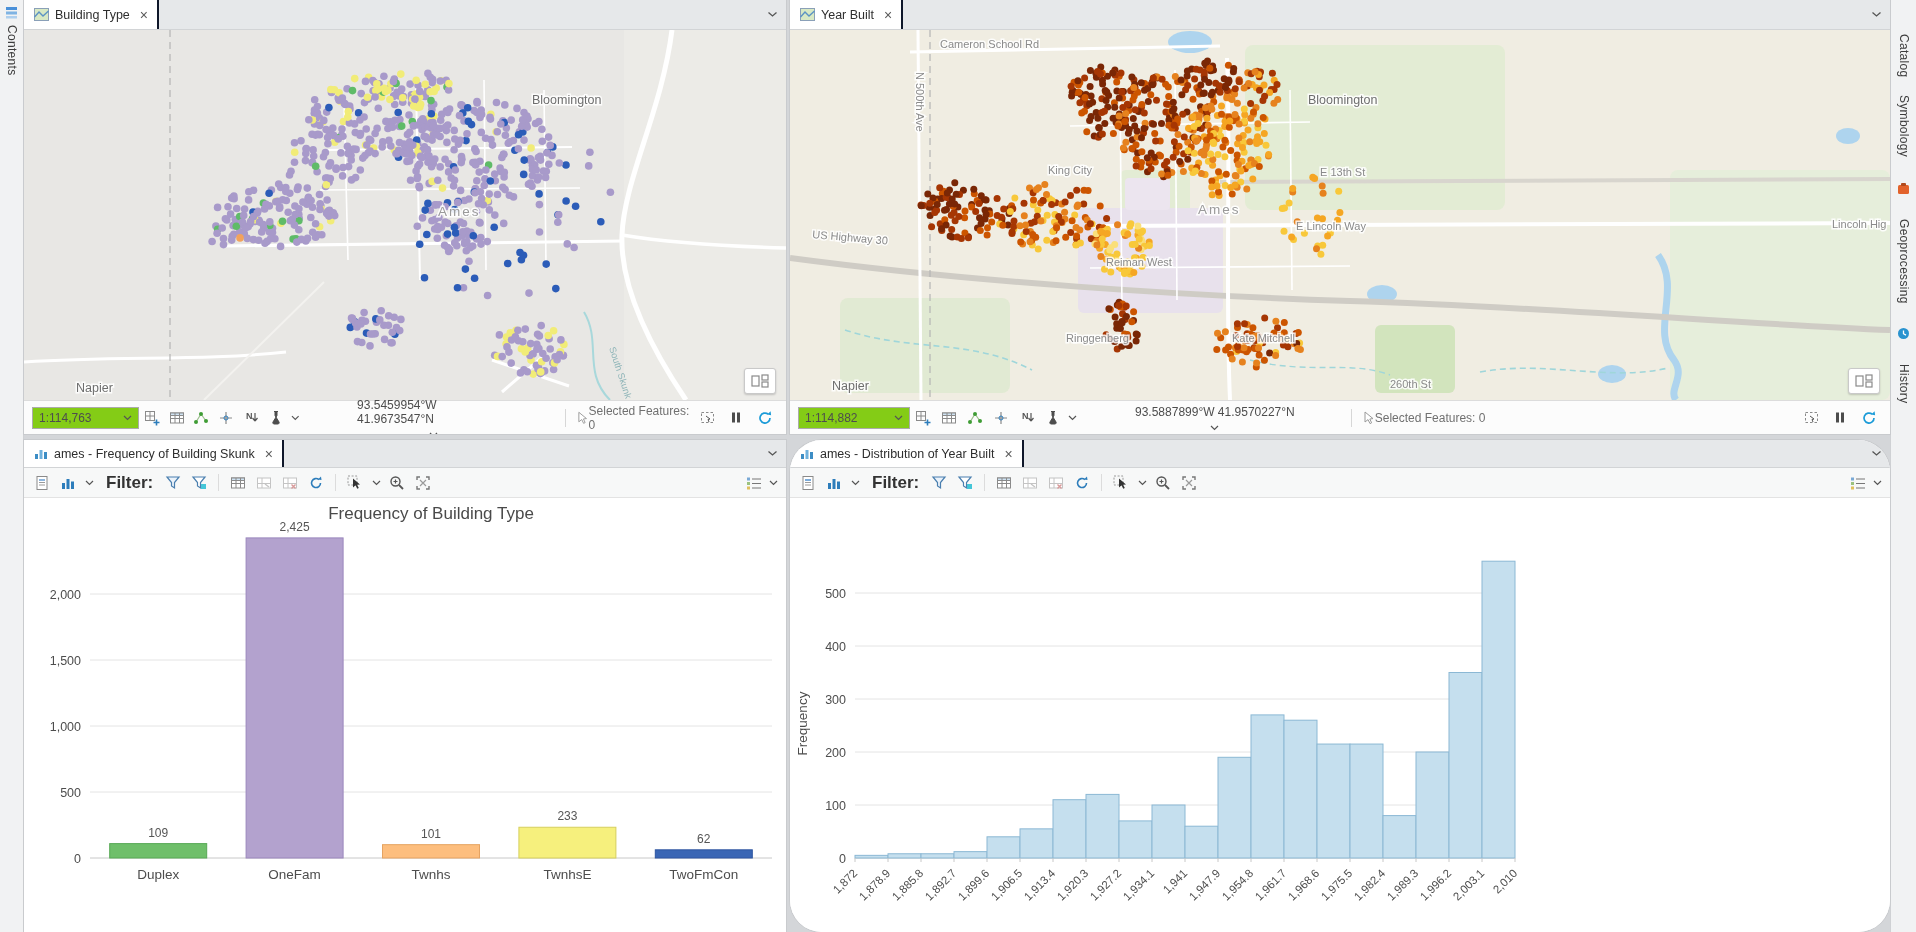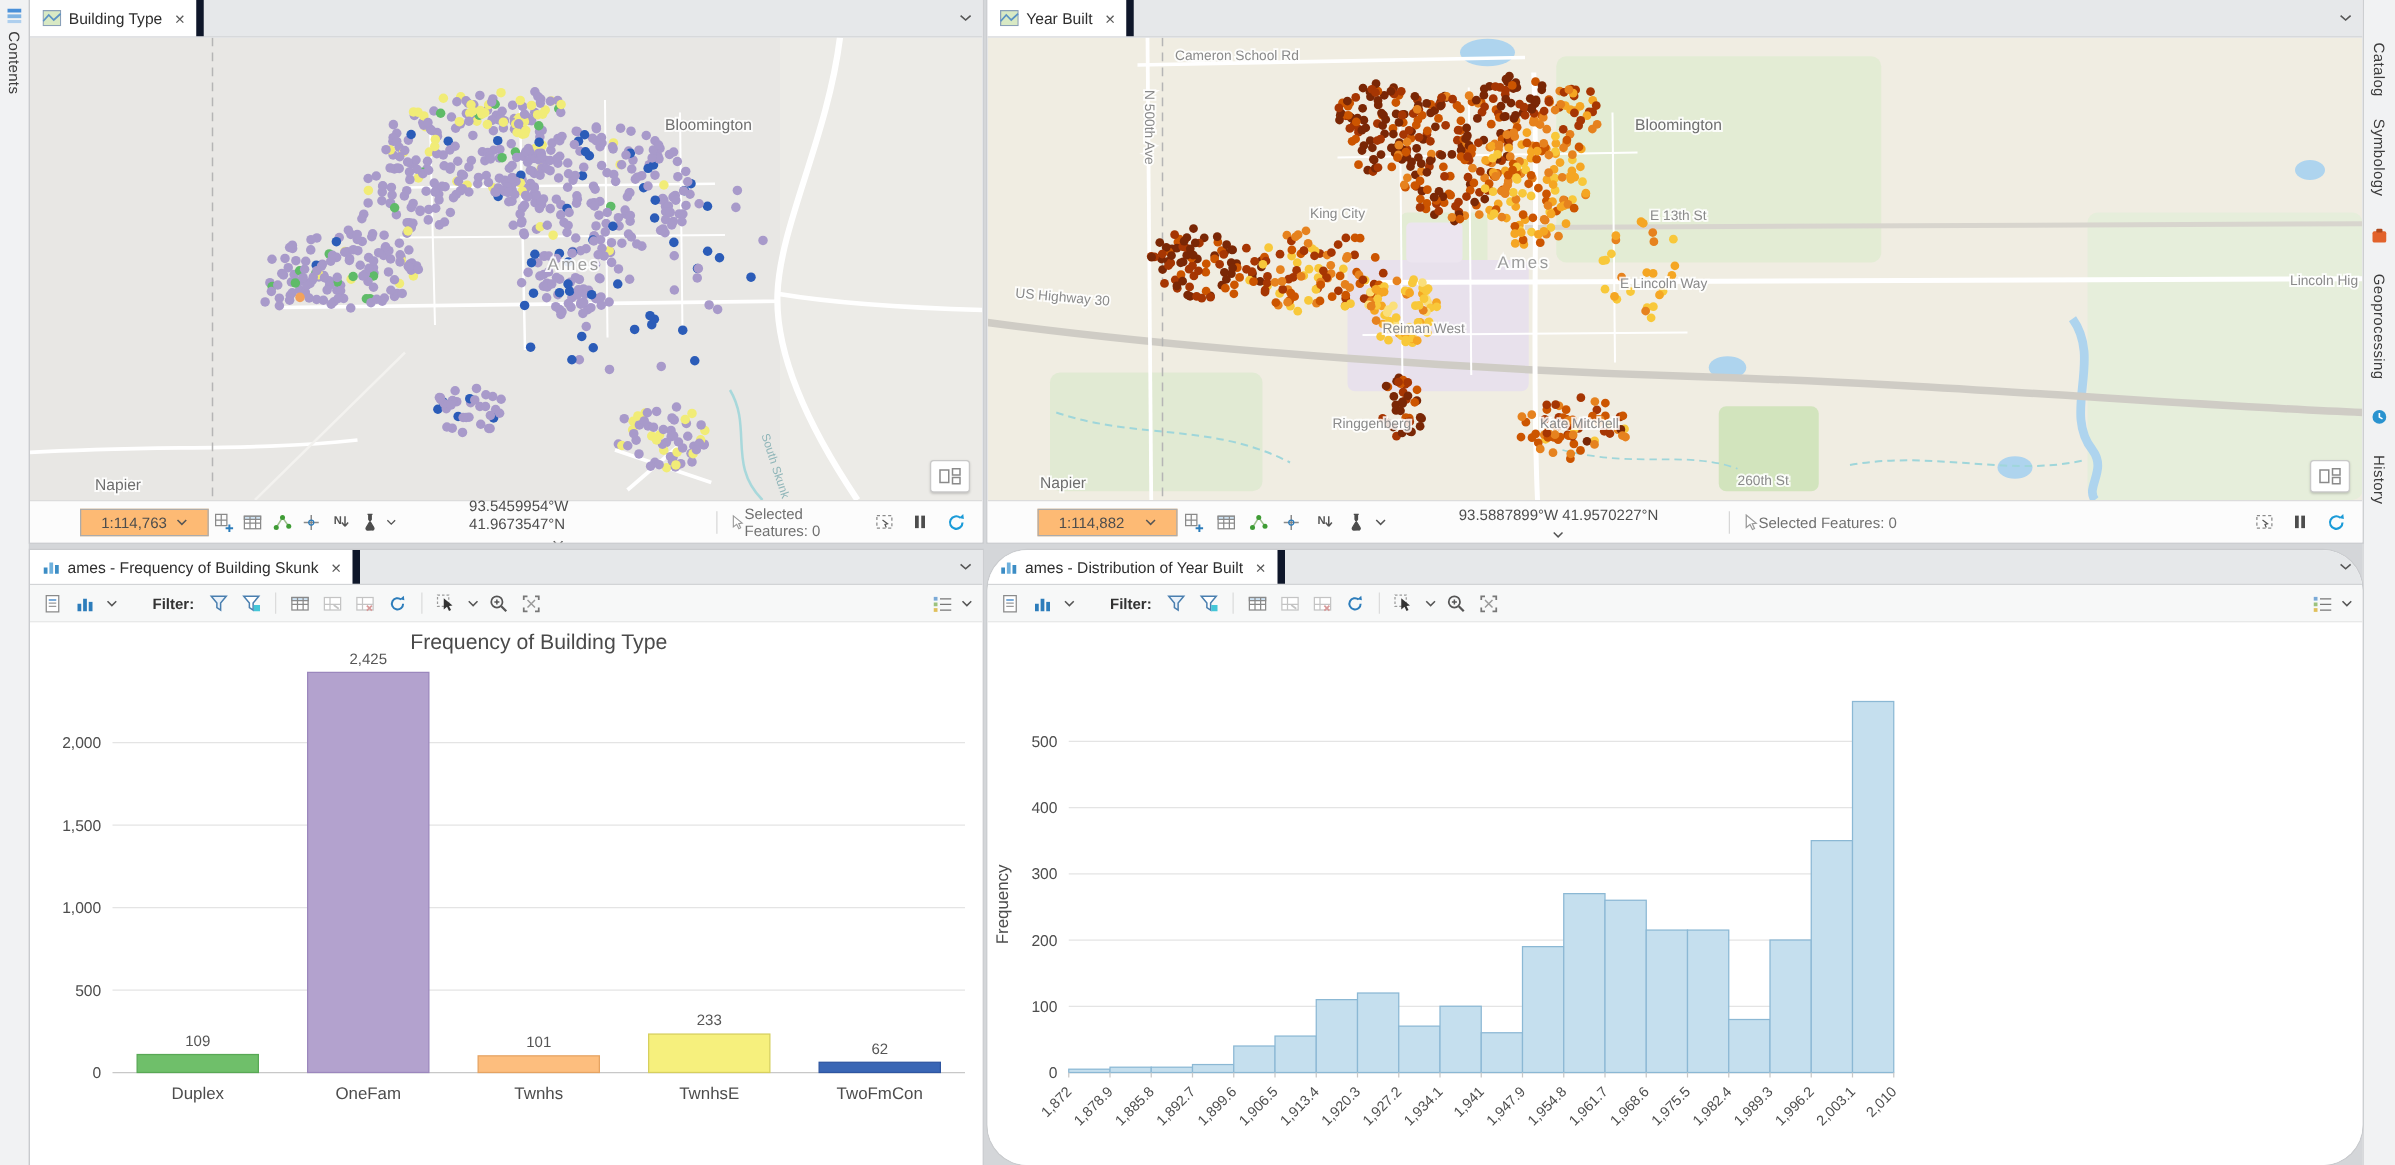"Building Type" .tab { border-right: 6px solid #0f172a -> 2px solid #0f172a }
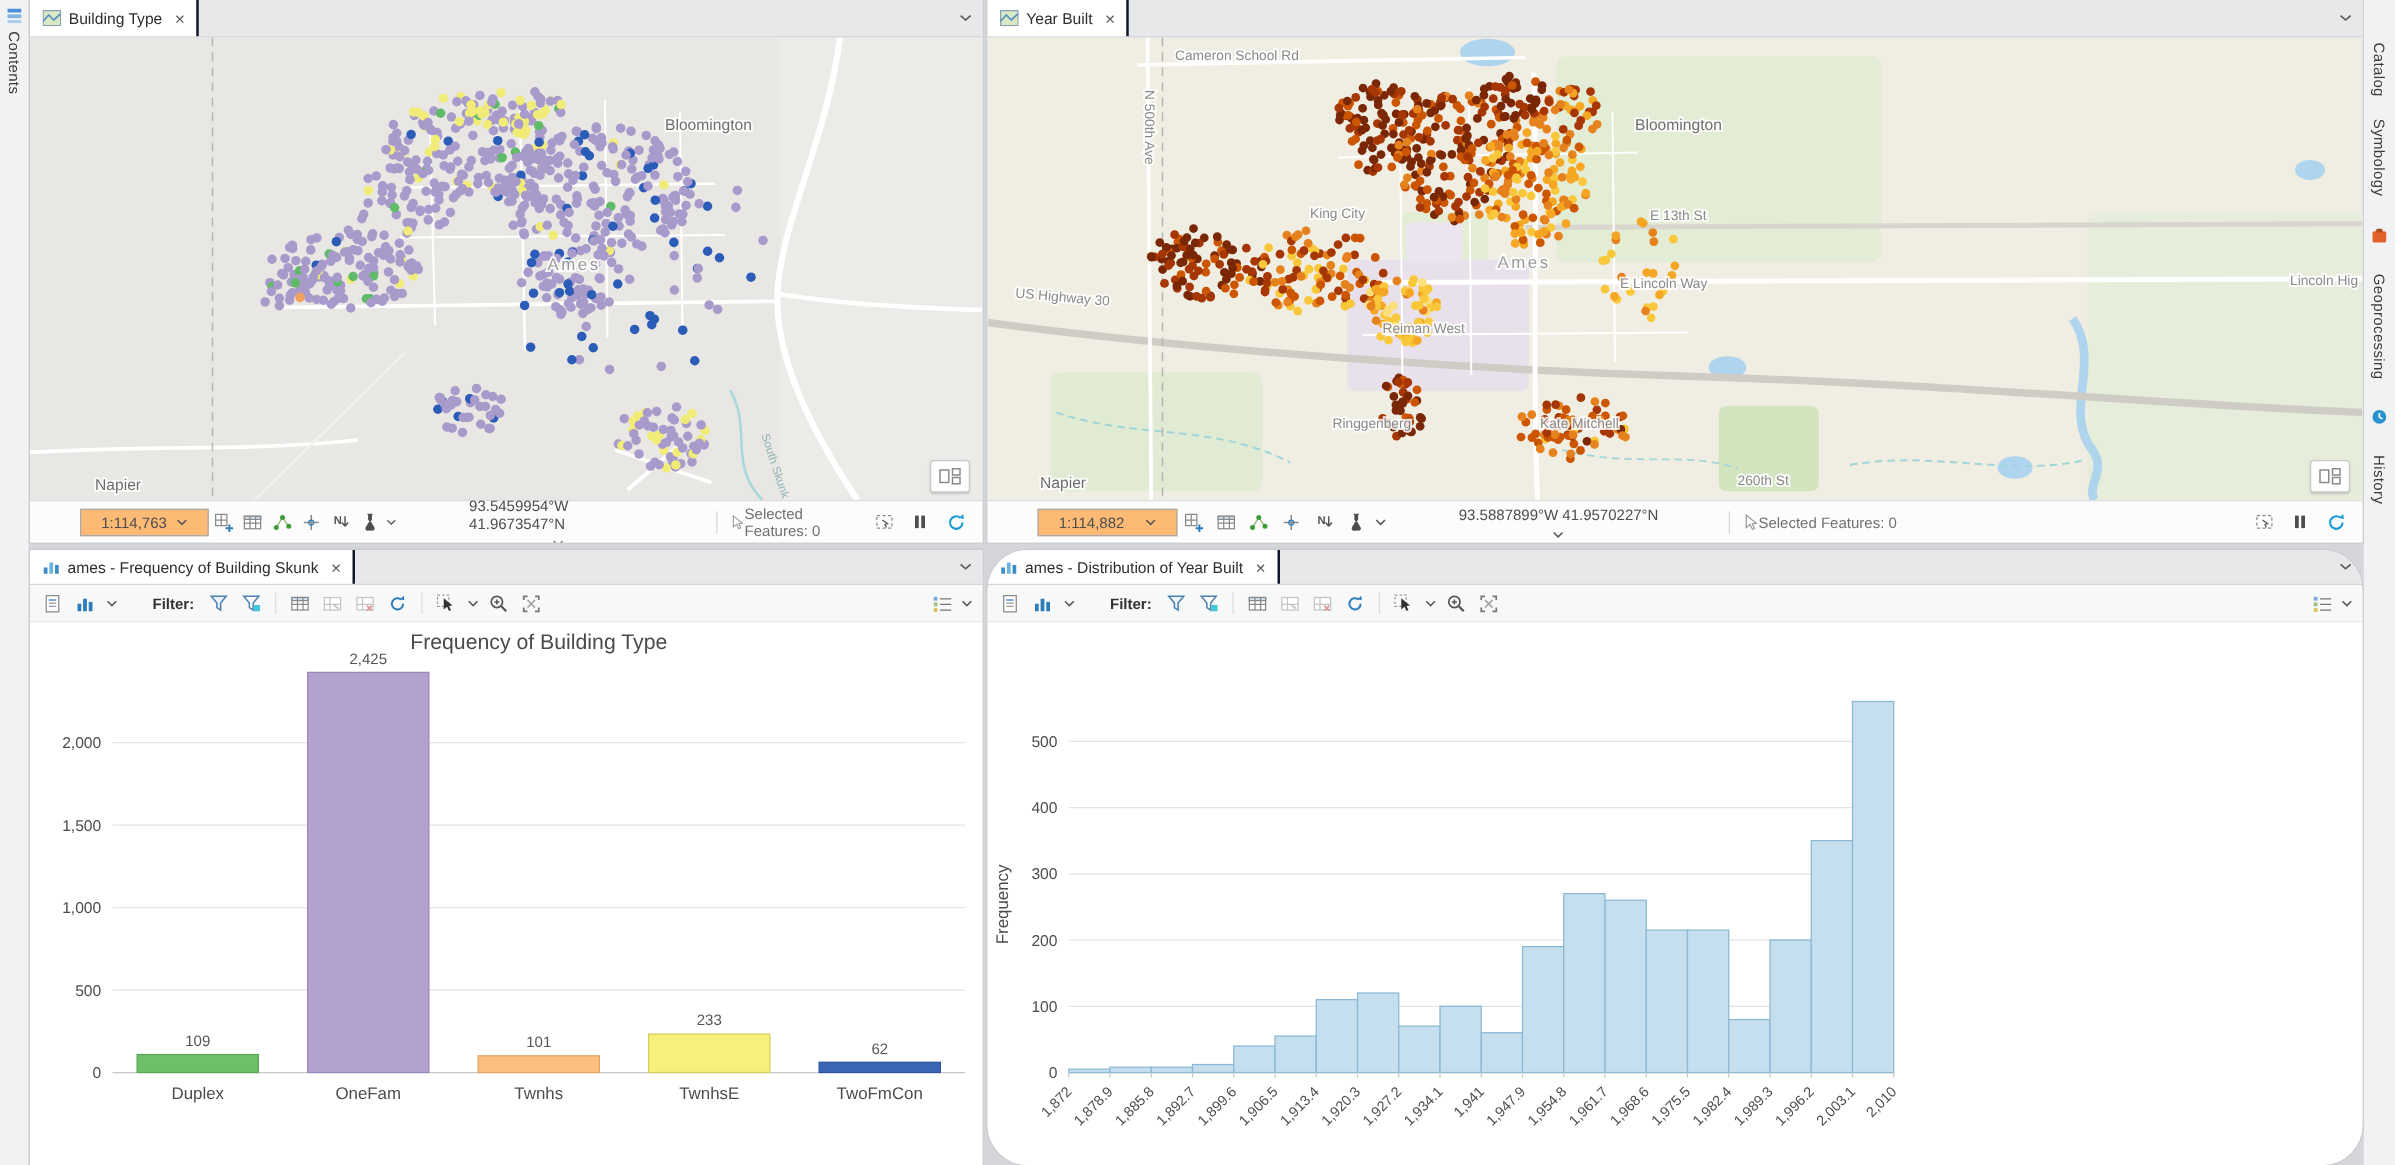"1:114,763" .scale-combo { background: #fdba74 -> #84cc16; margin-left: 32px -> none; padding: 0 16px -> 0 6px }
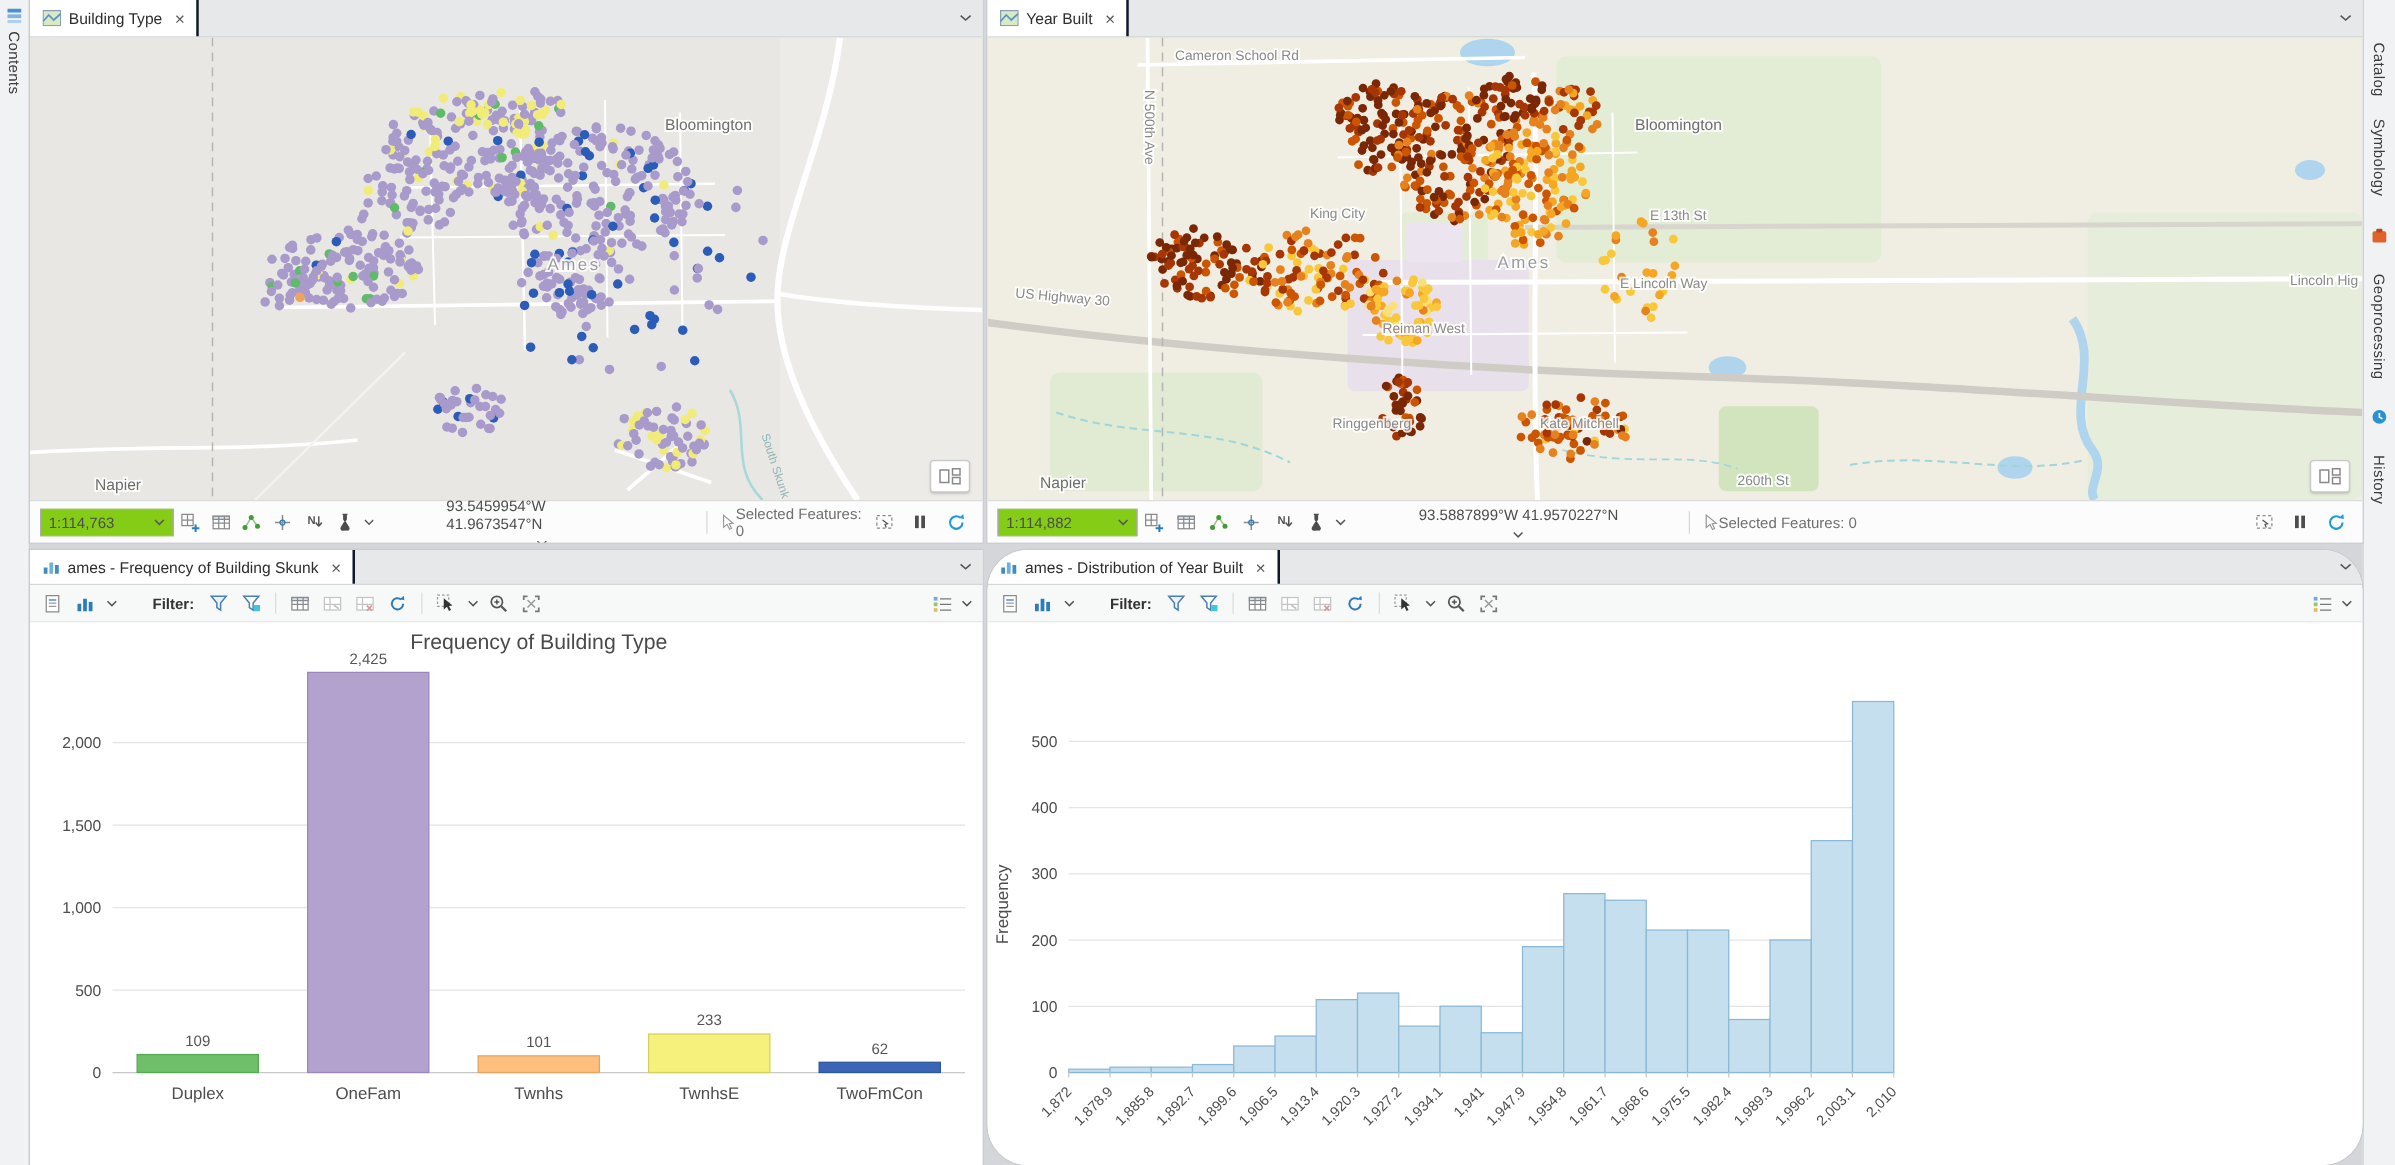"Filter:" .filter-label { font-size: 12px -> 17px; margin: 0 6px 0 24px -> 0 6px 0 8px }
